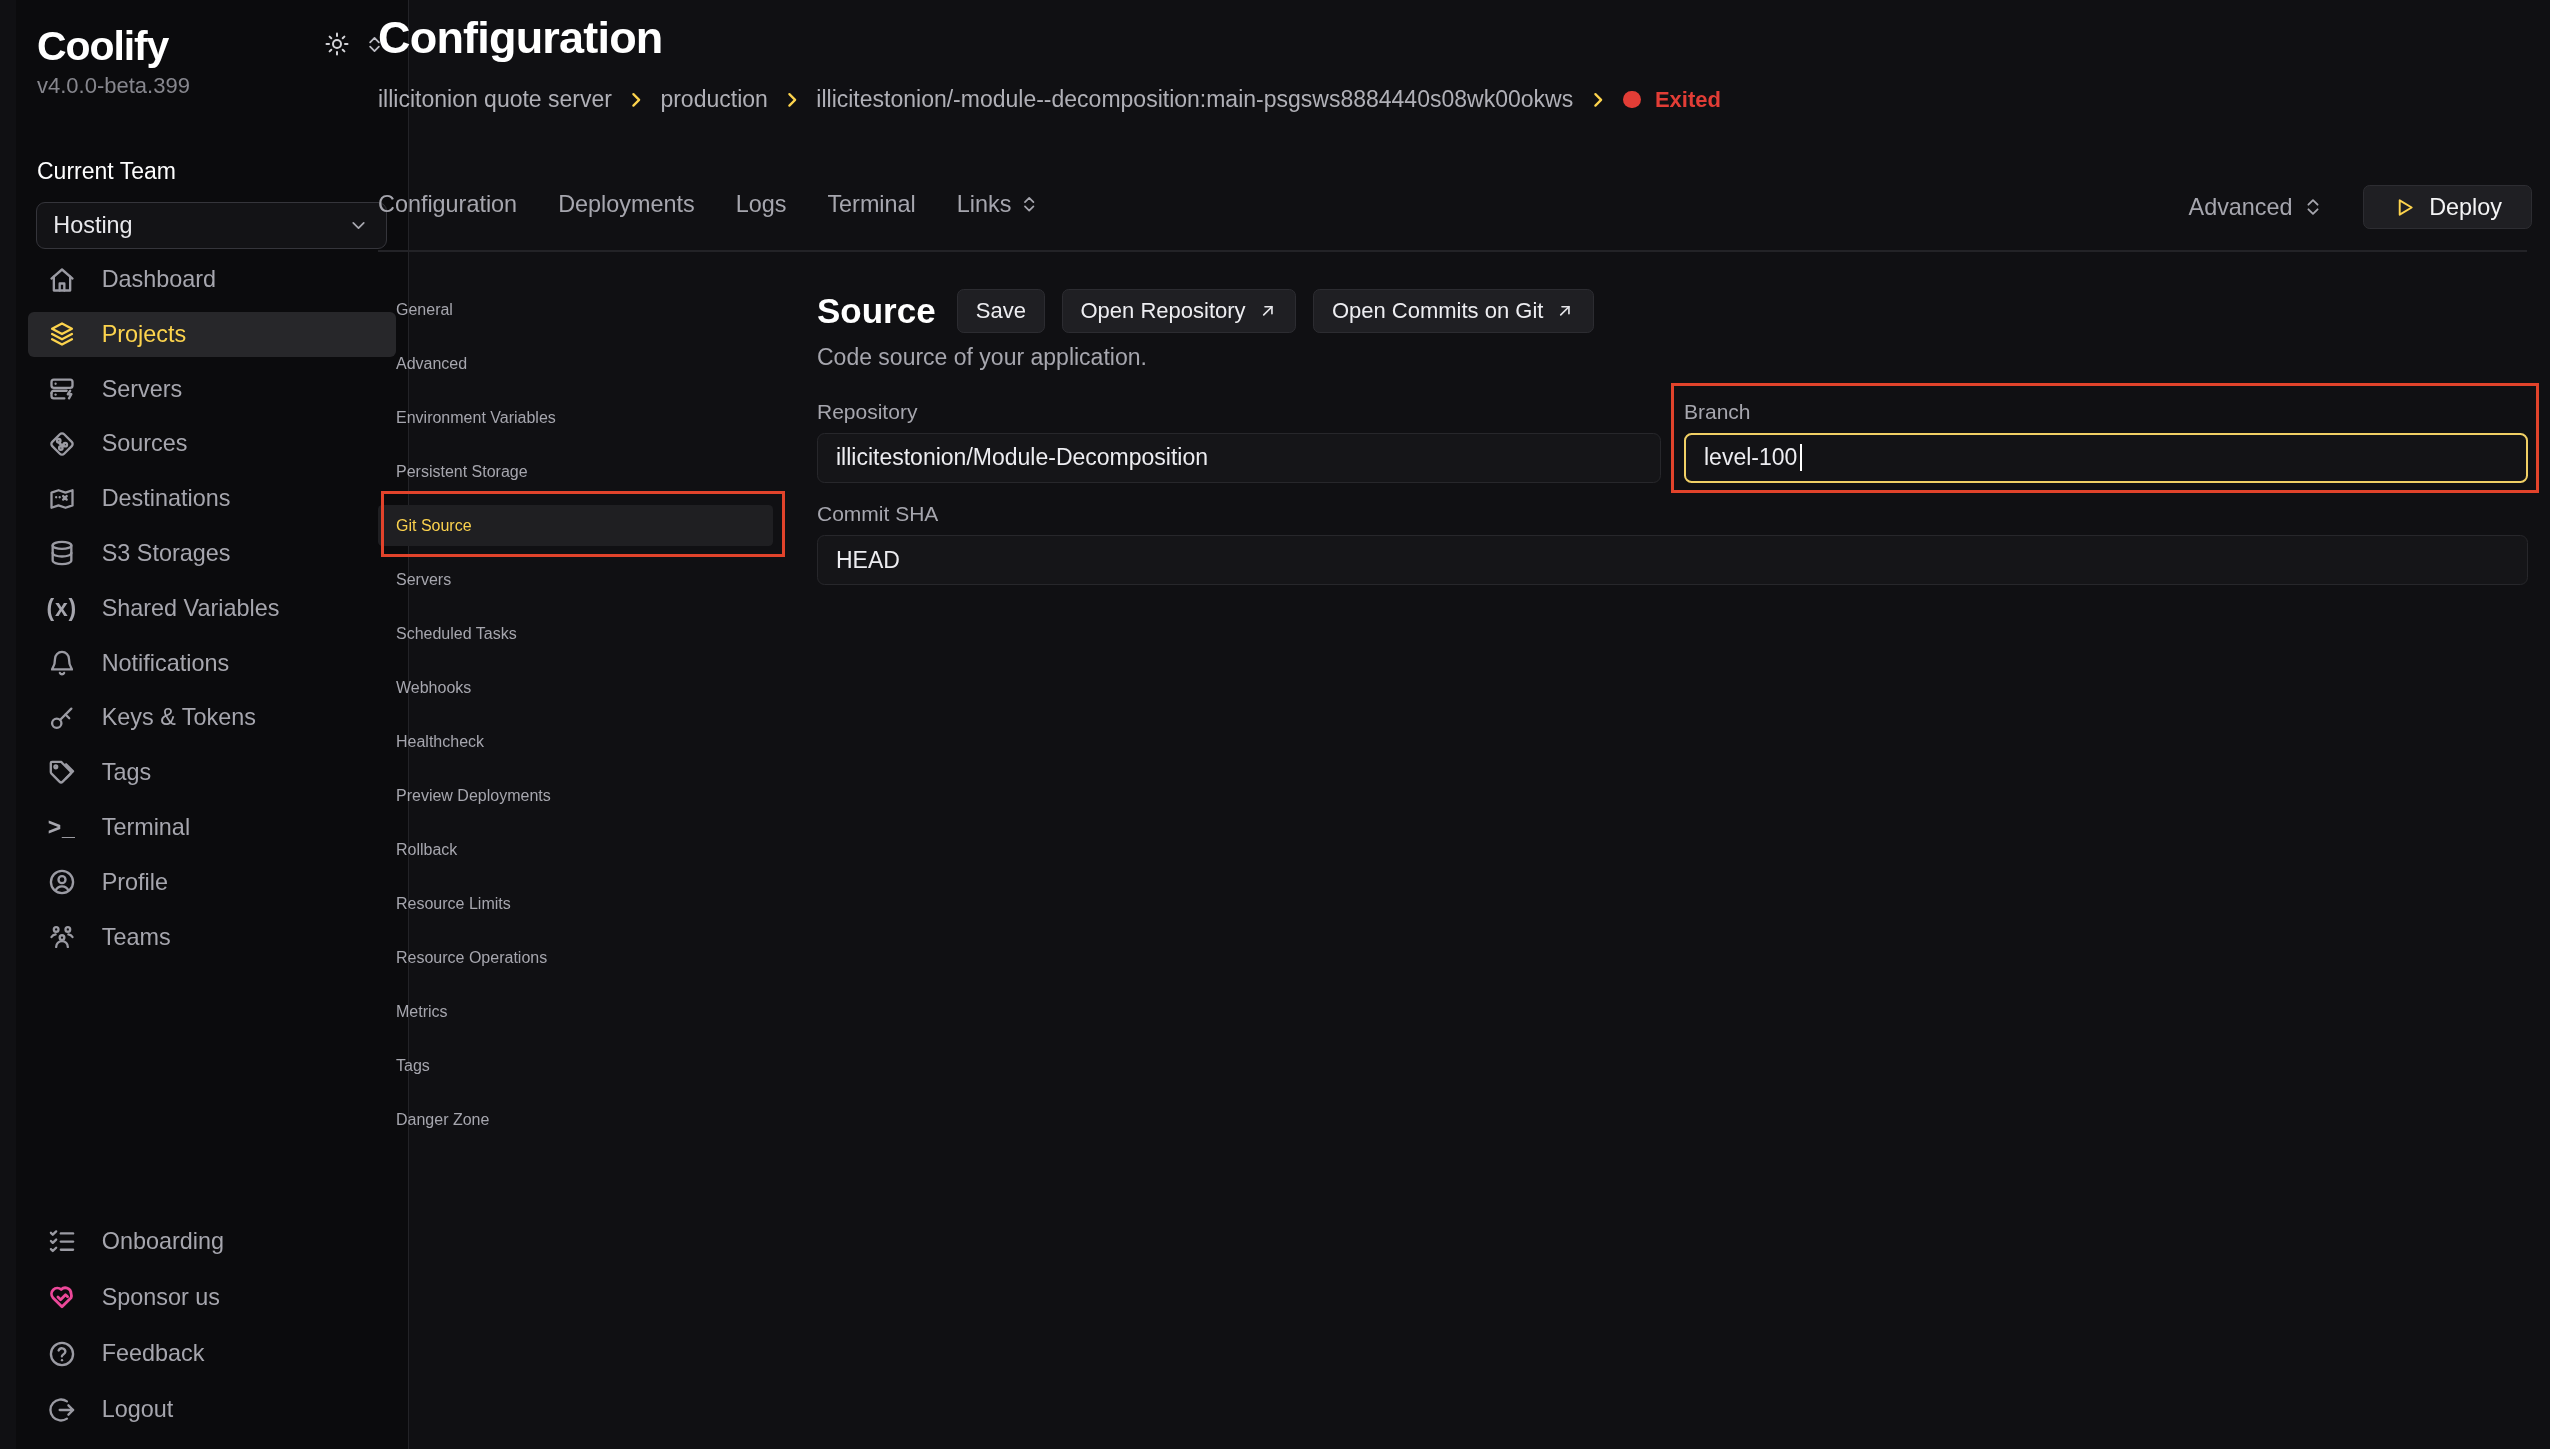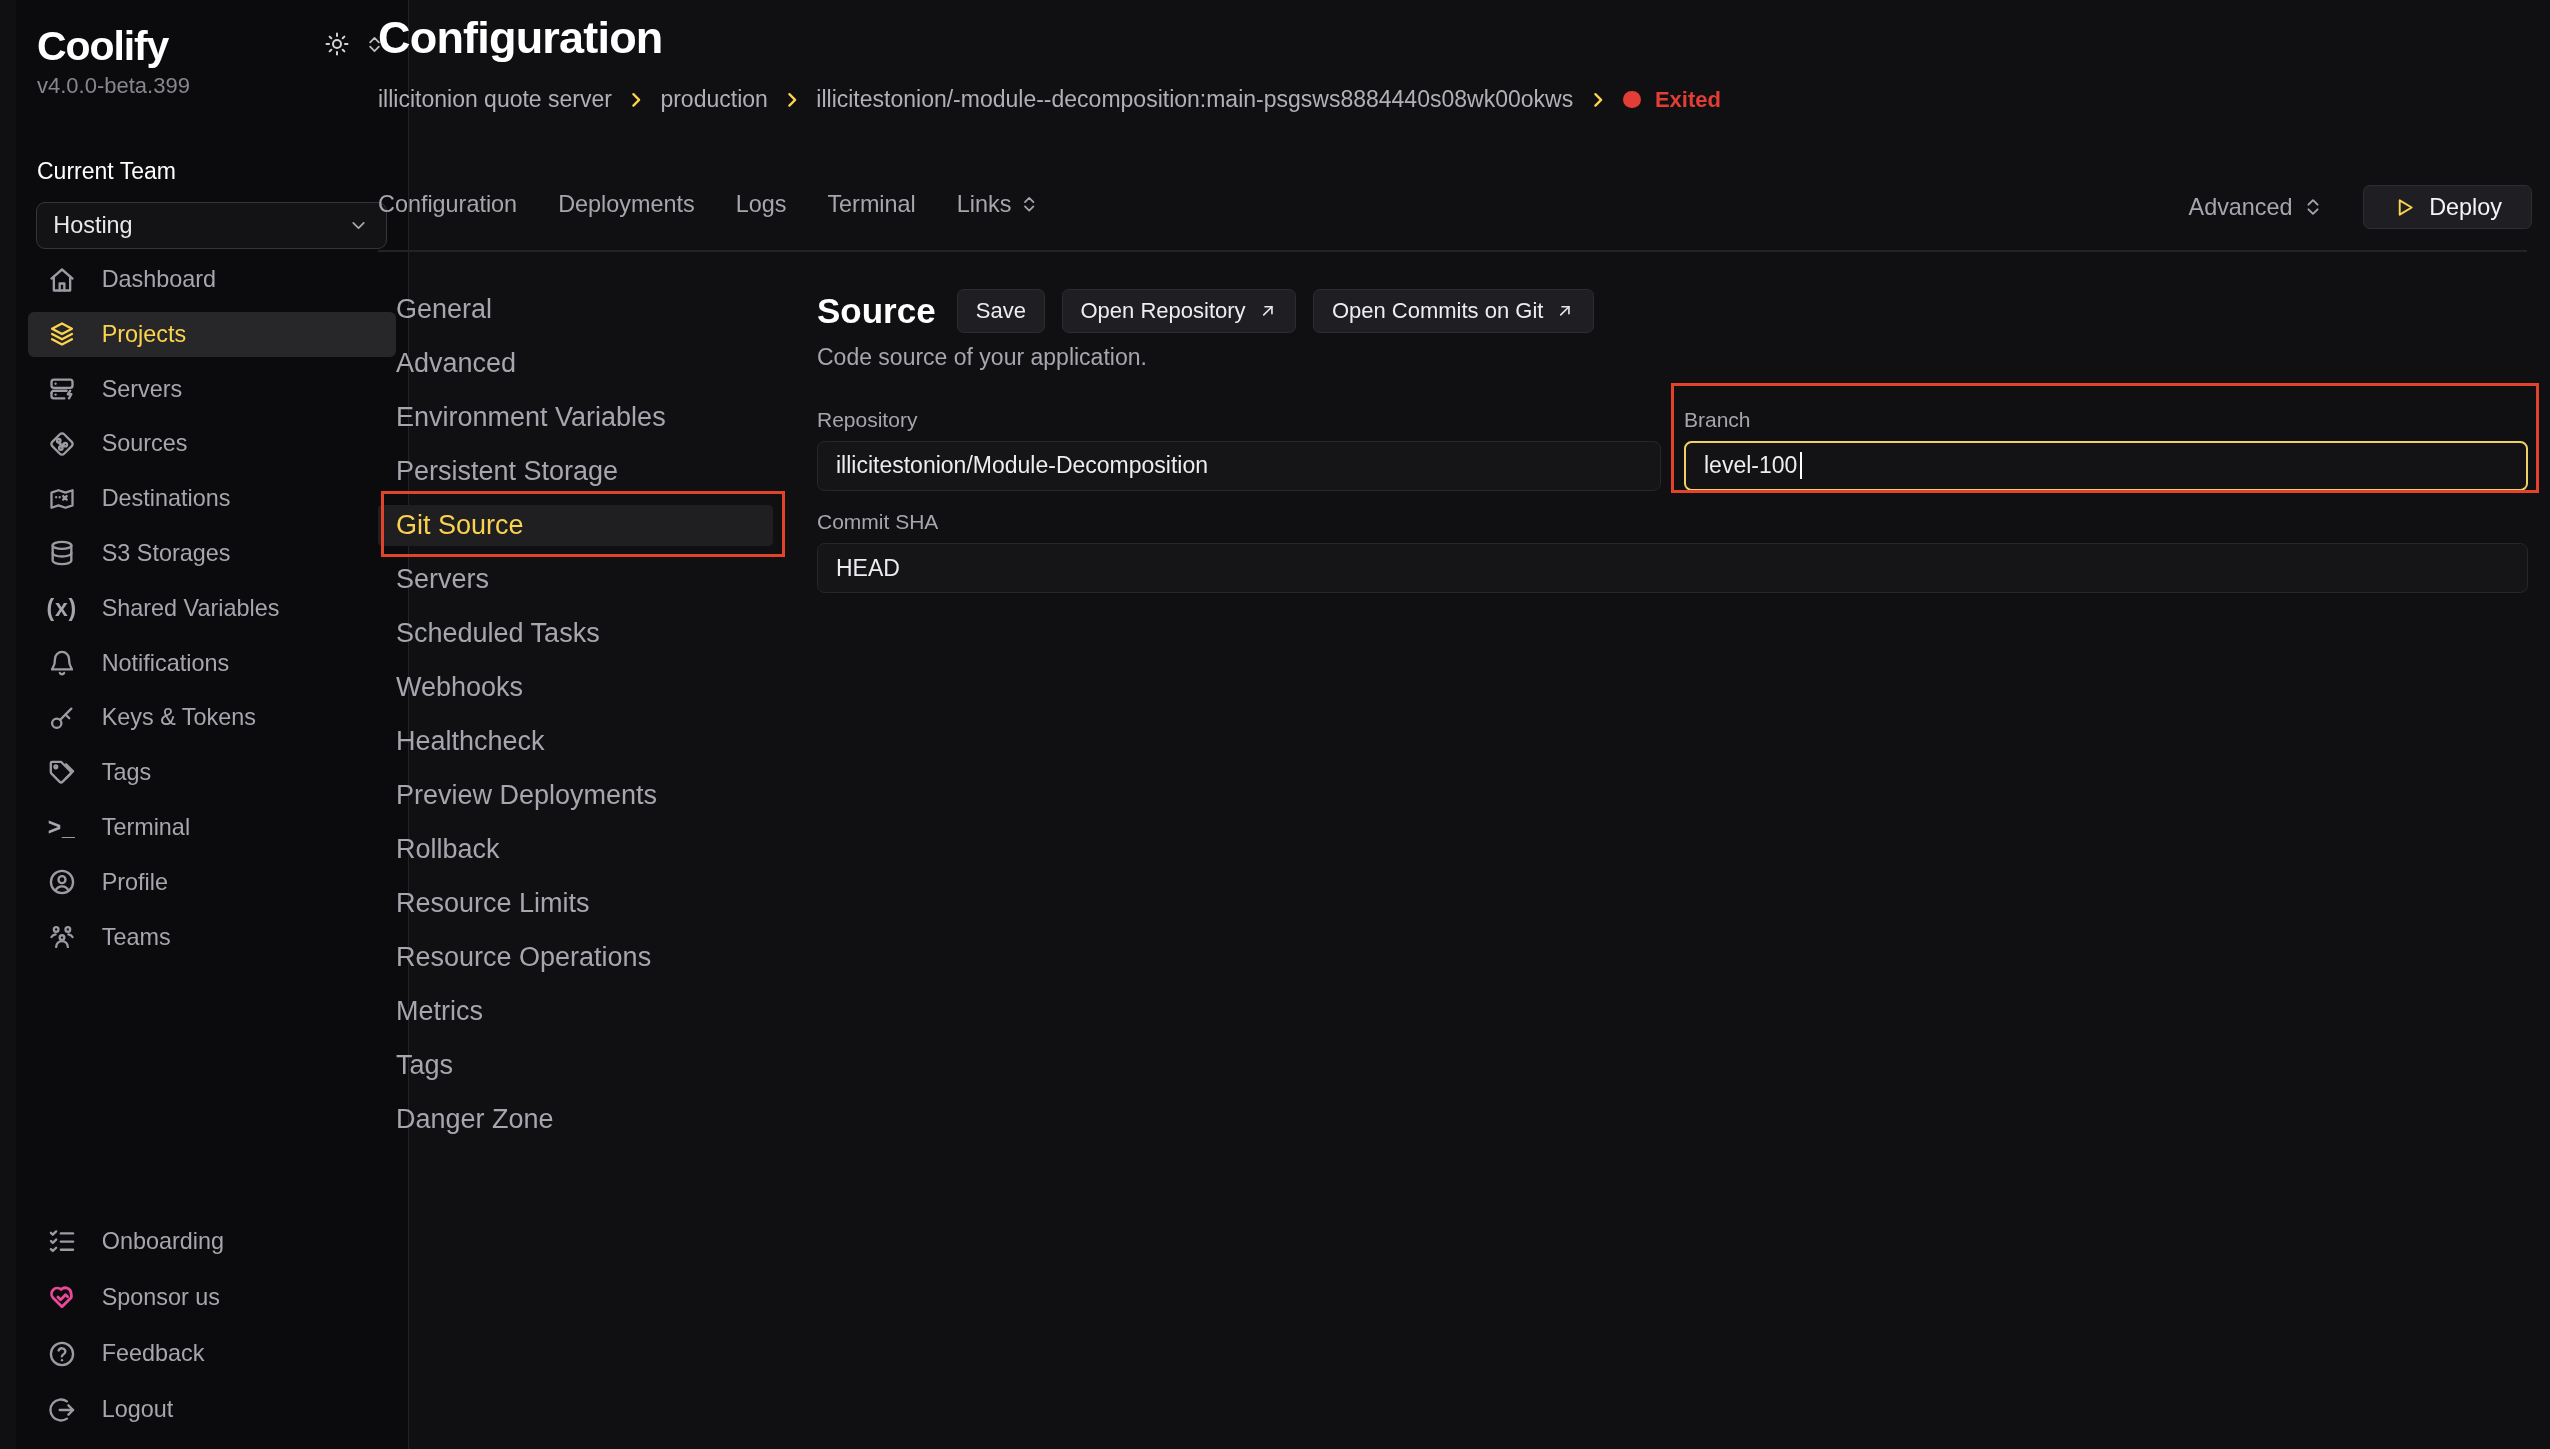"General" .subnav-item { font-size: 27px -> 16px }
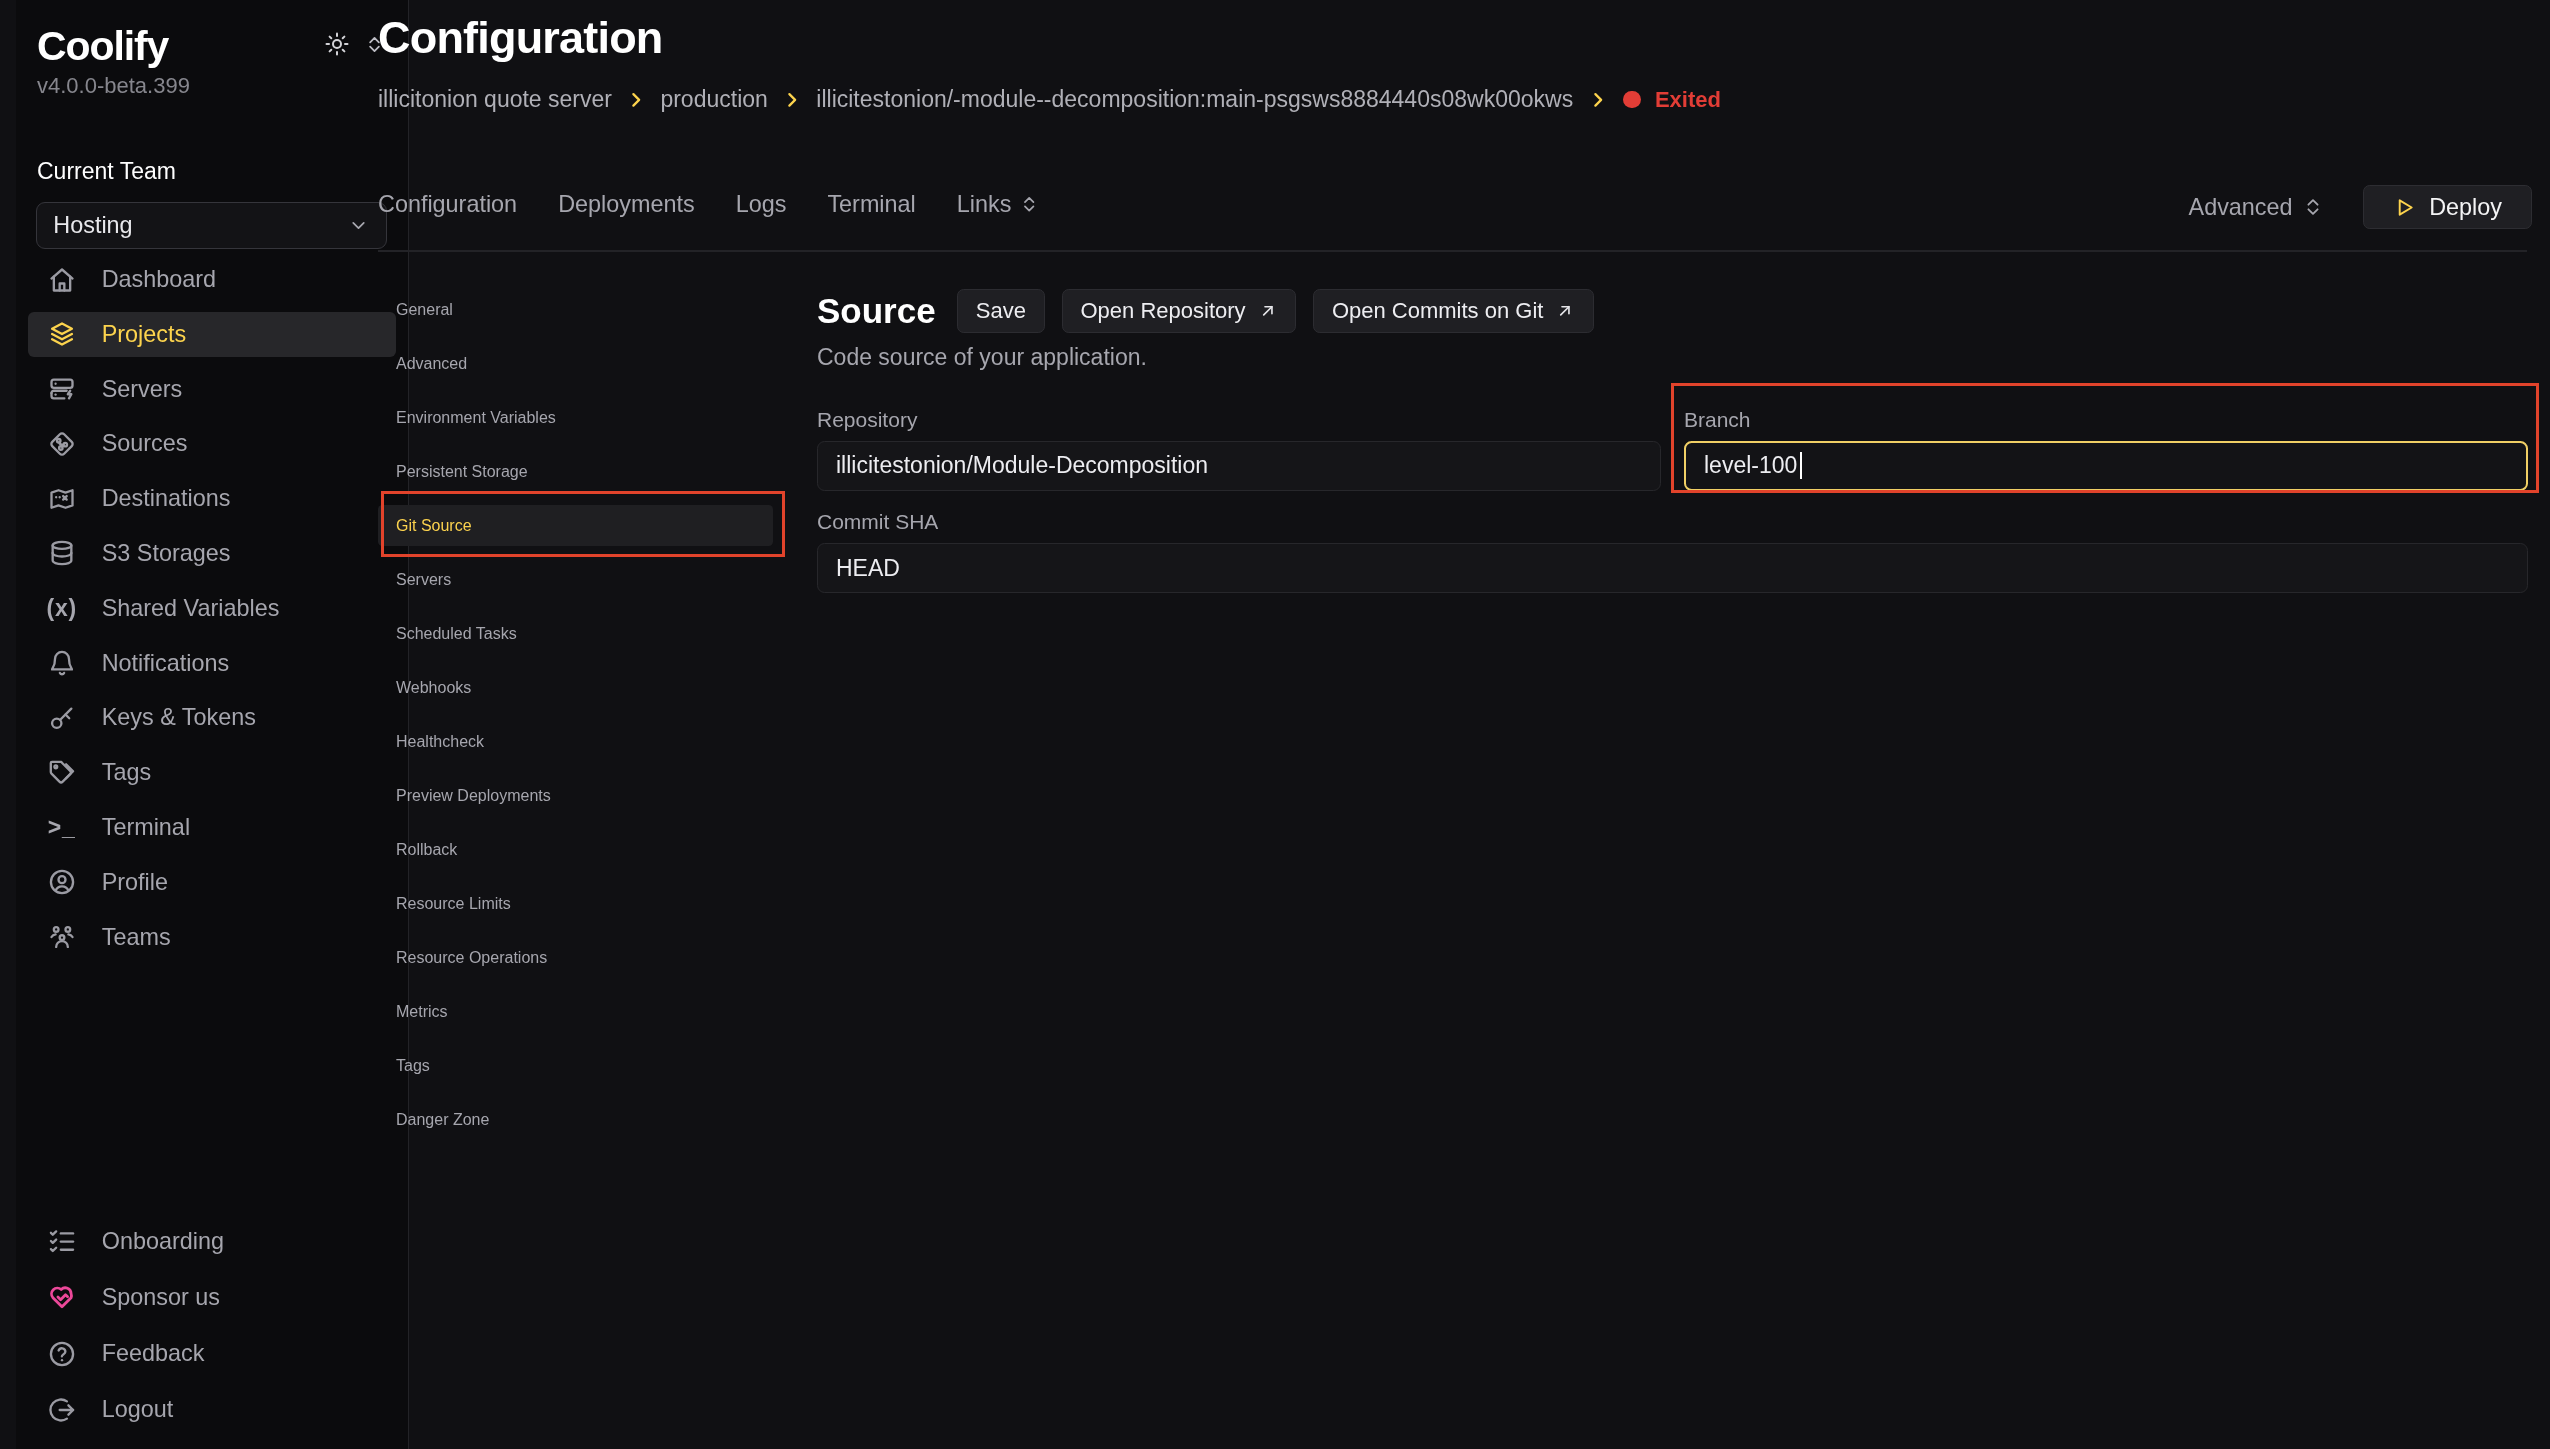"Repository" .fields-row { margin-top: 37px -> 29px }
